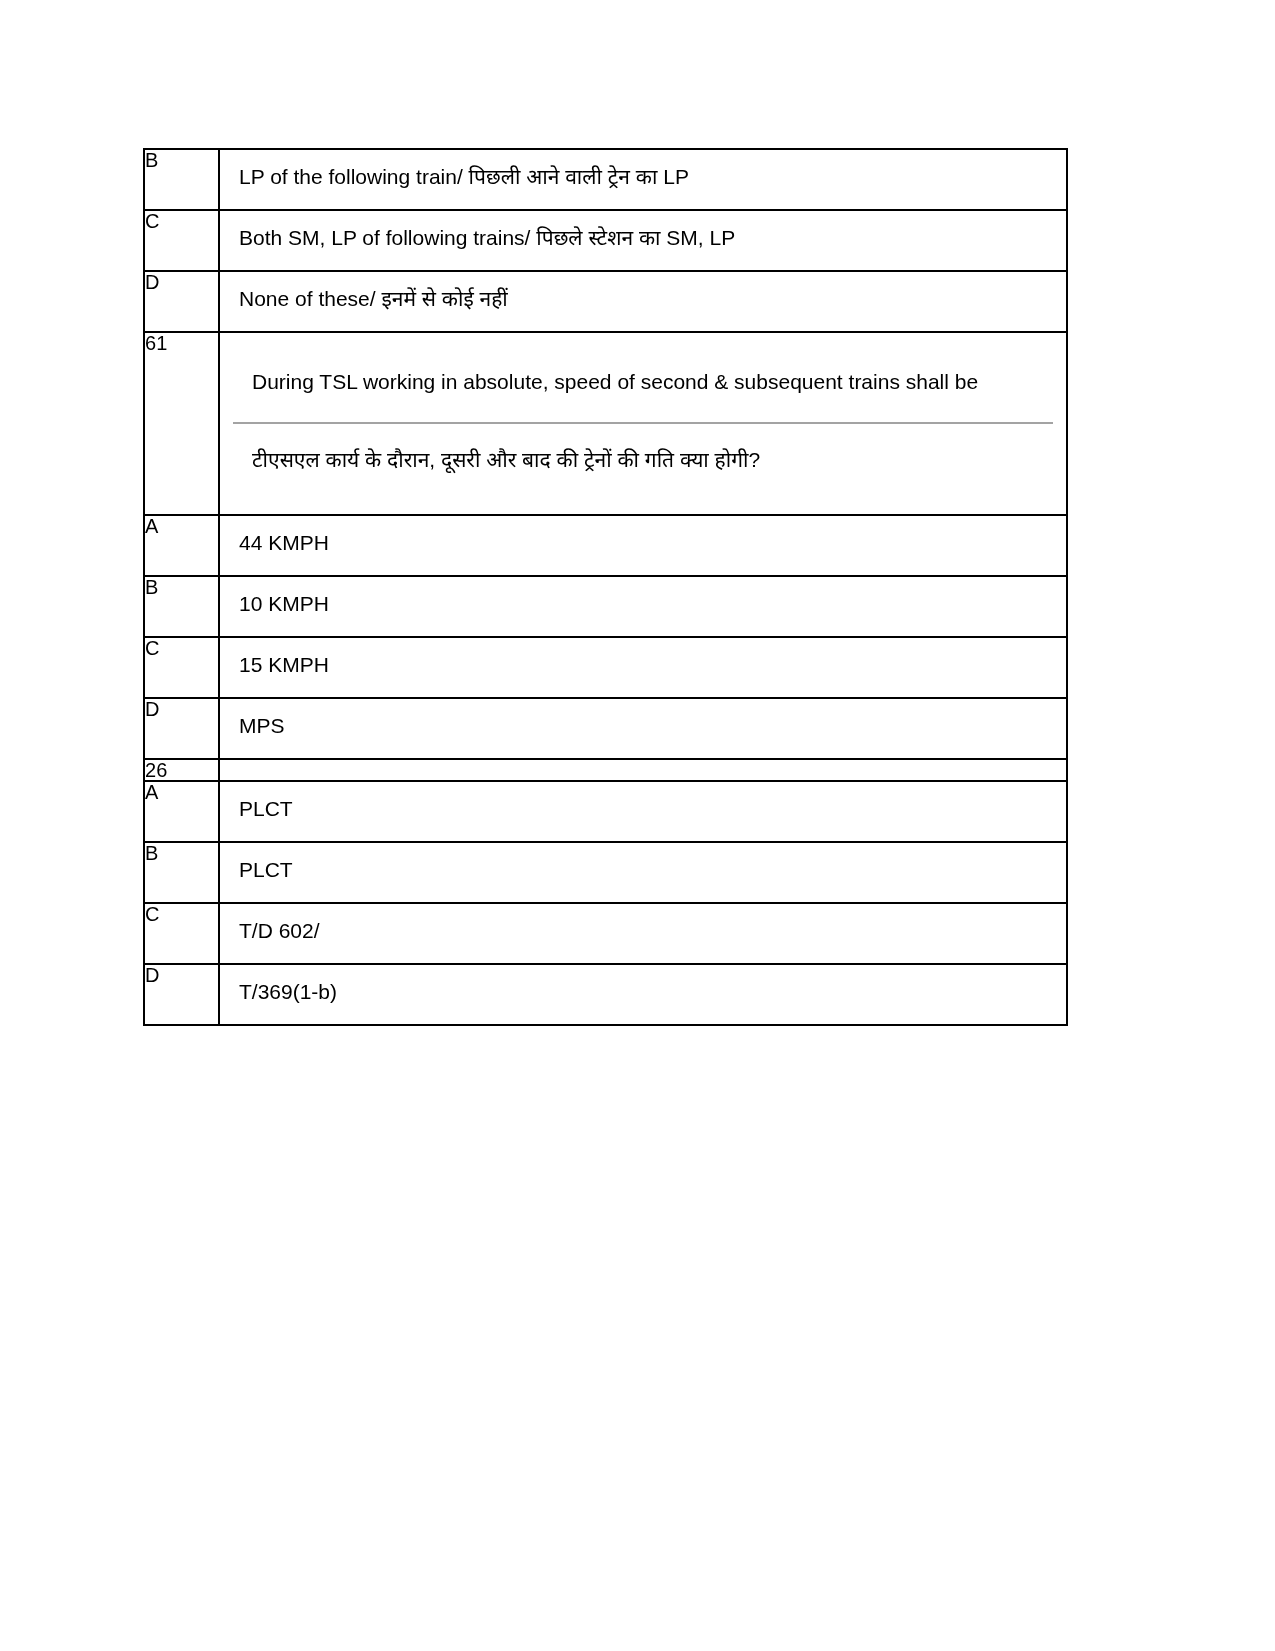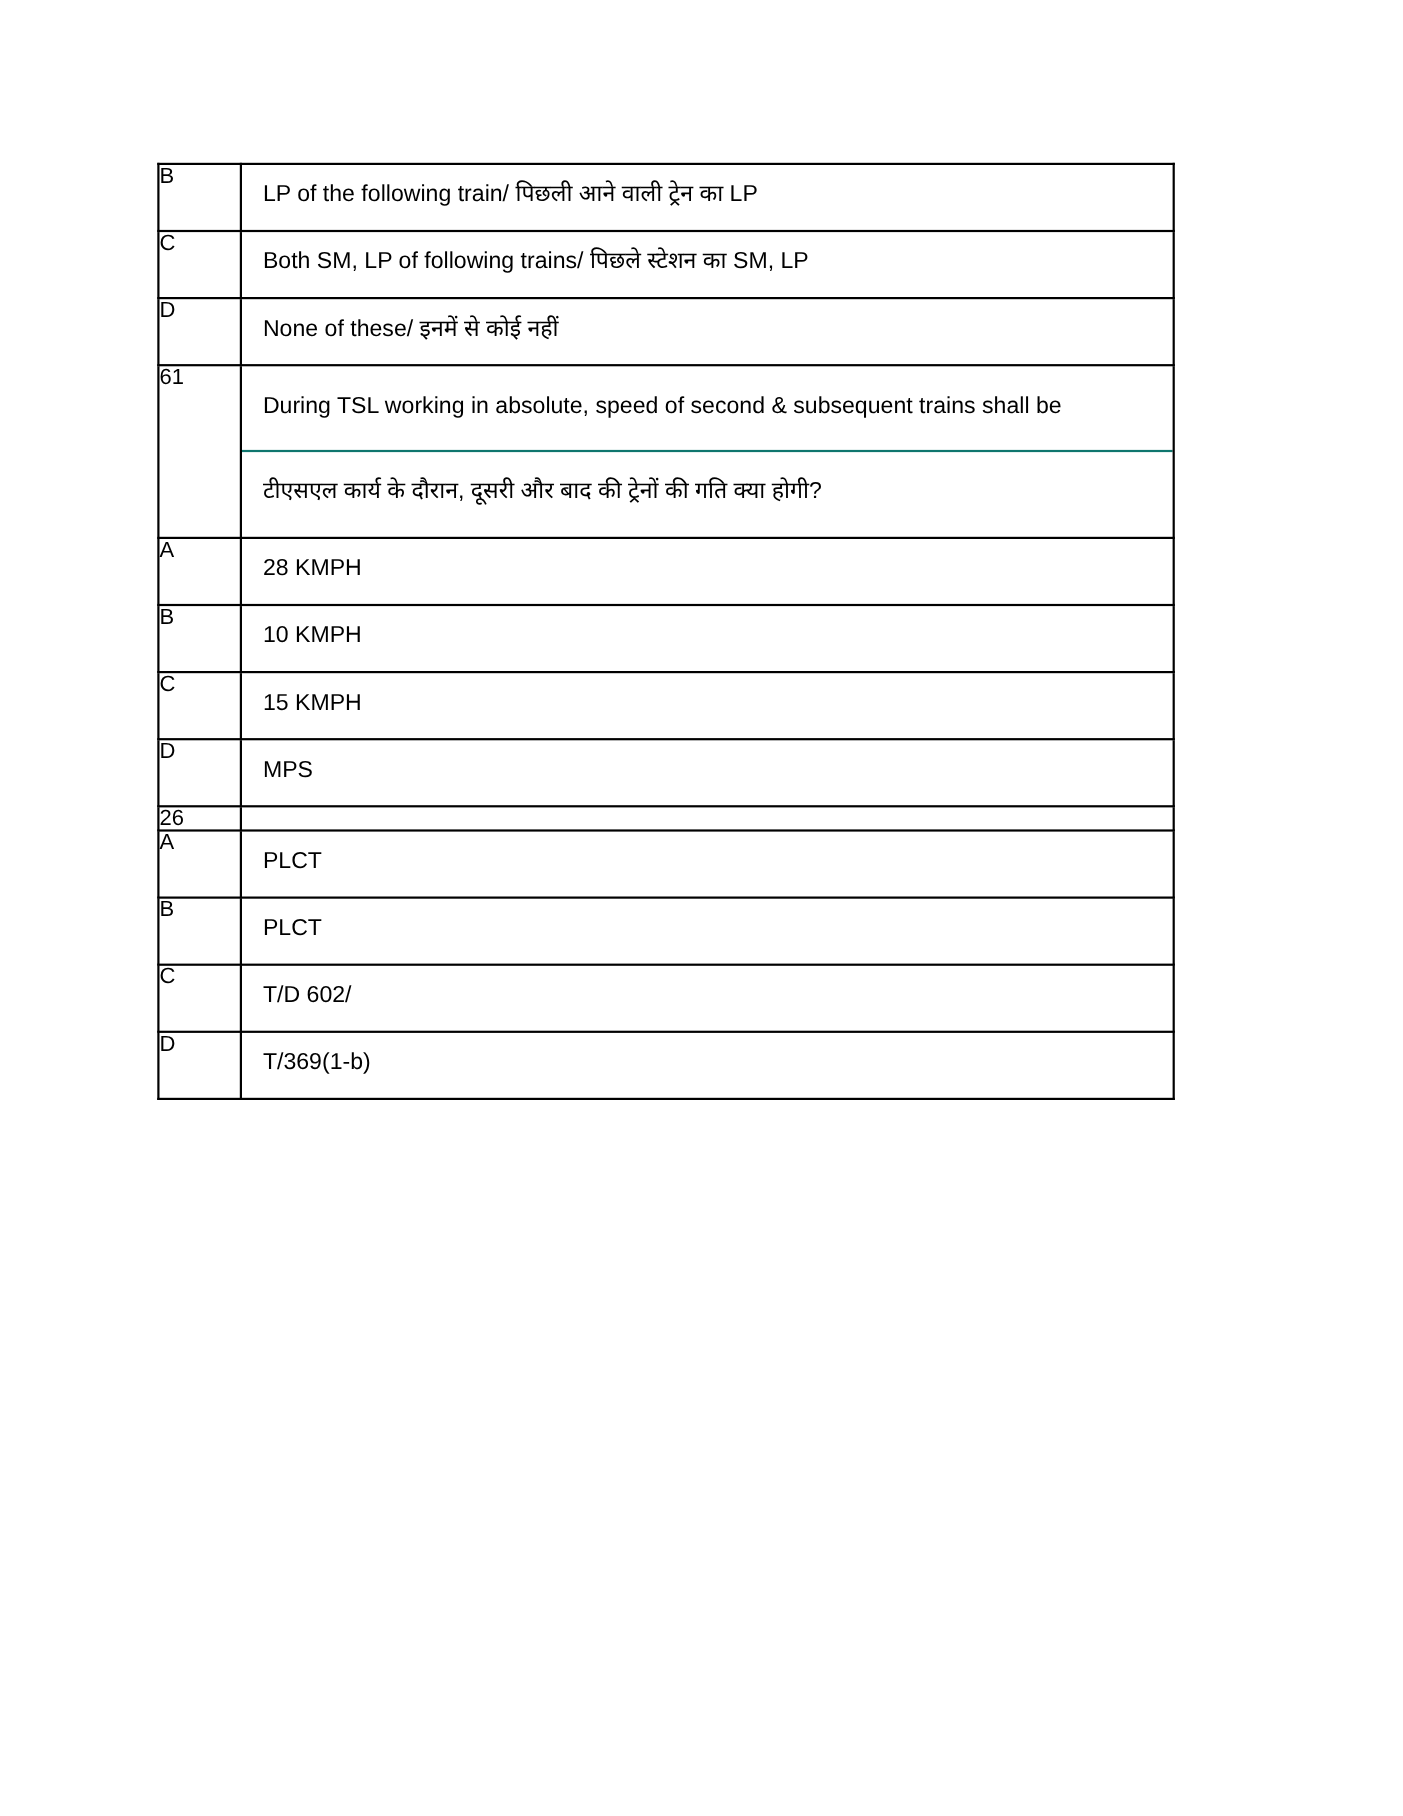"During TSL working in absolute," td.body-cell { padding: 0 -> 13px }
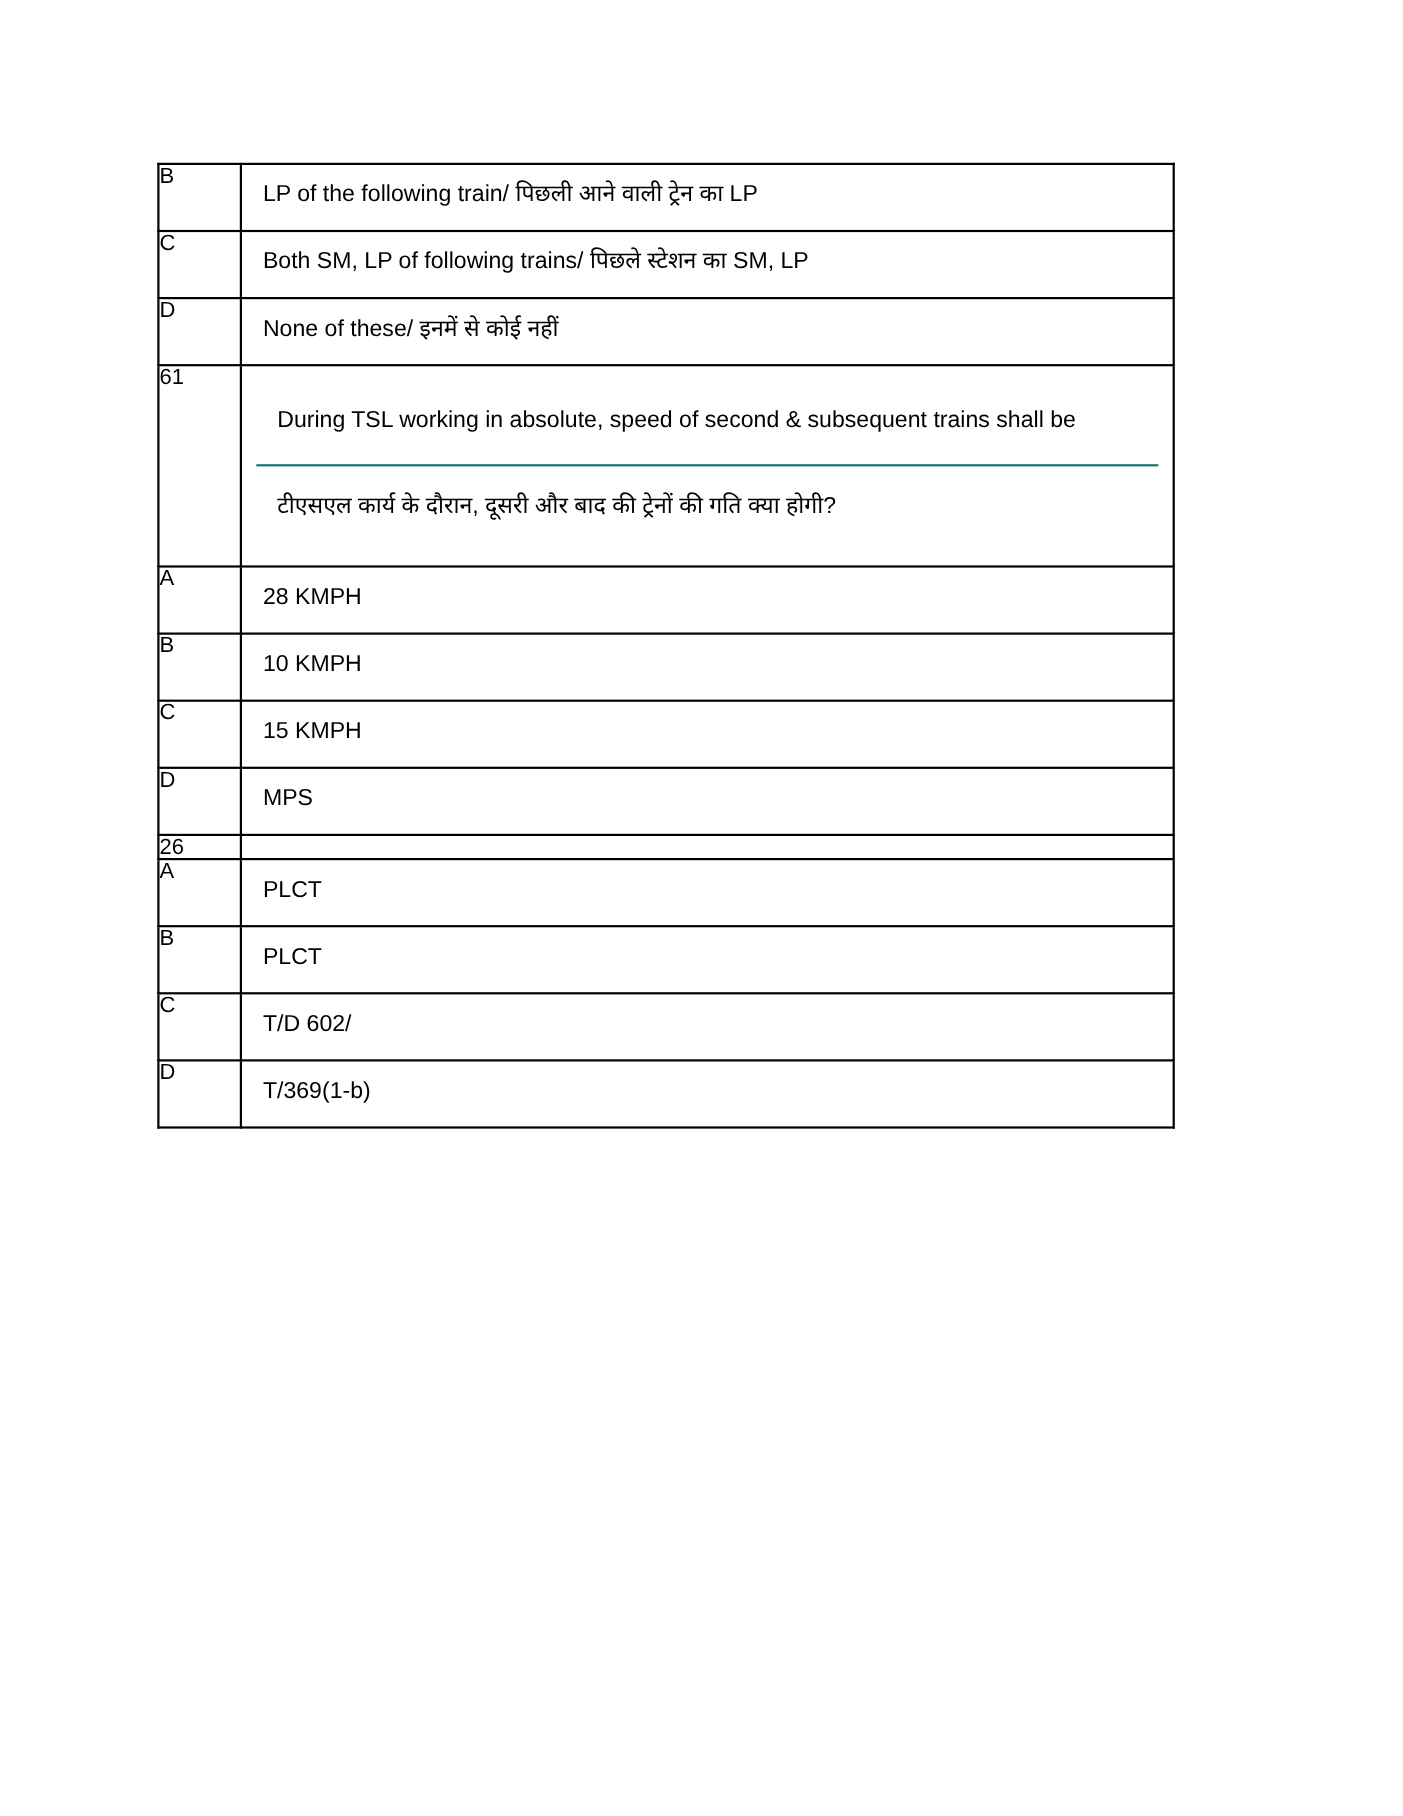"टीएसएल कार्य के दौरान, दूसरी" .stacked tr.second td { border-top: 2px solid #0f766e -> 2px solid #a3a3a3 }
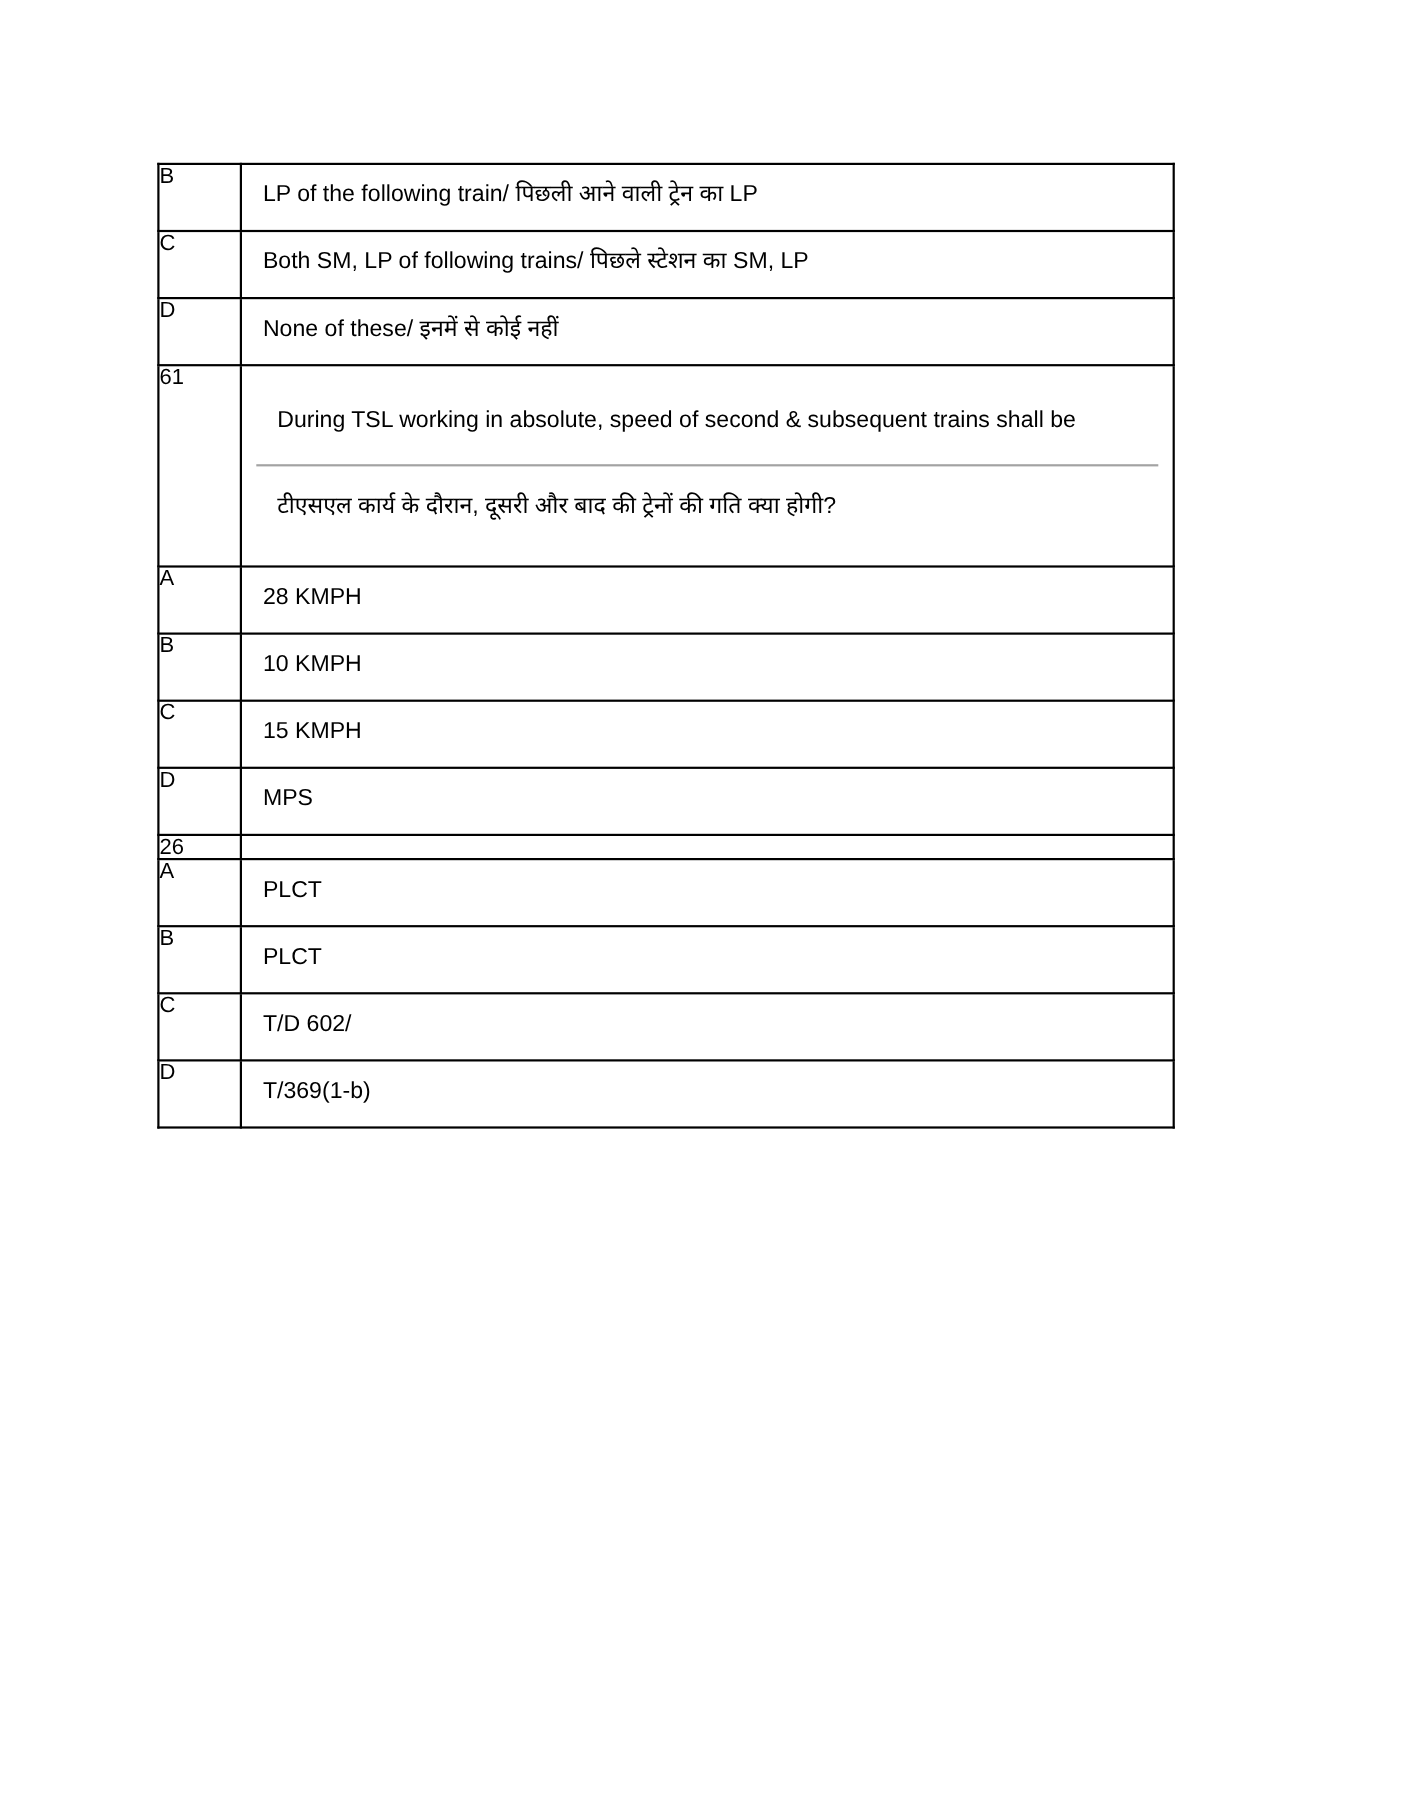"28 KMPH" td.body-cell { text: 28 -> 44 }
